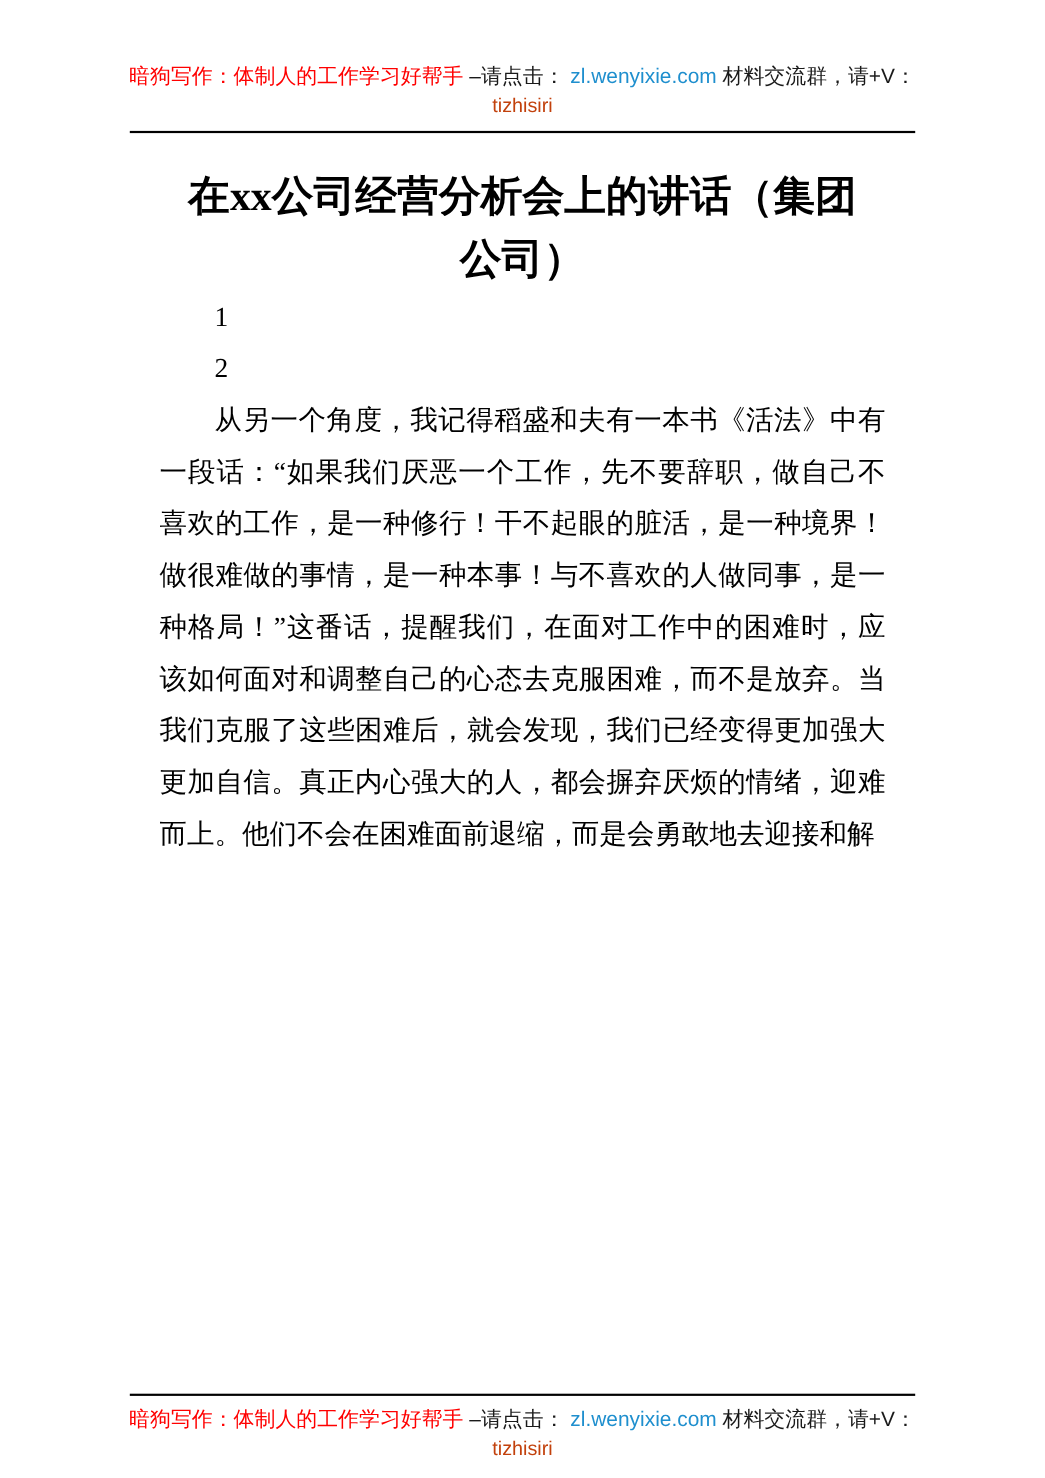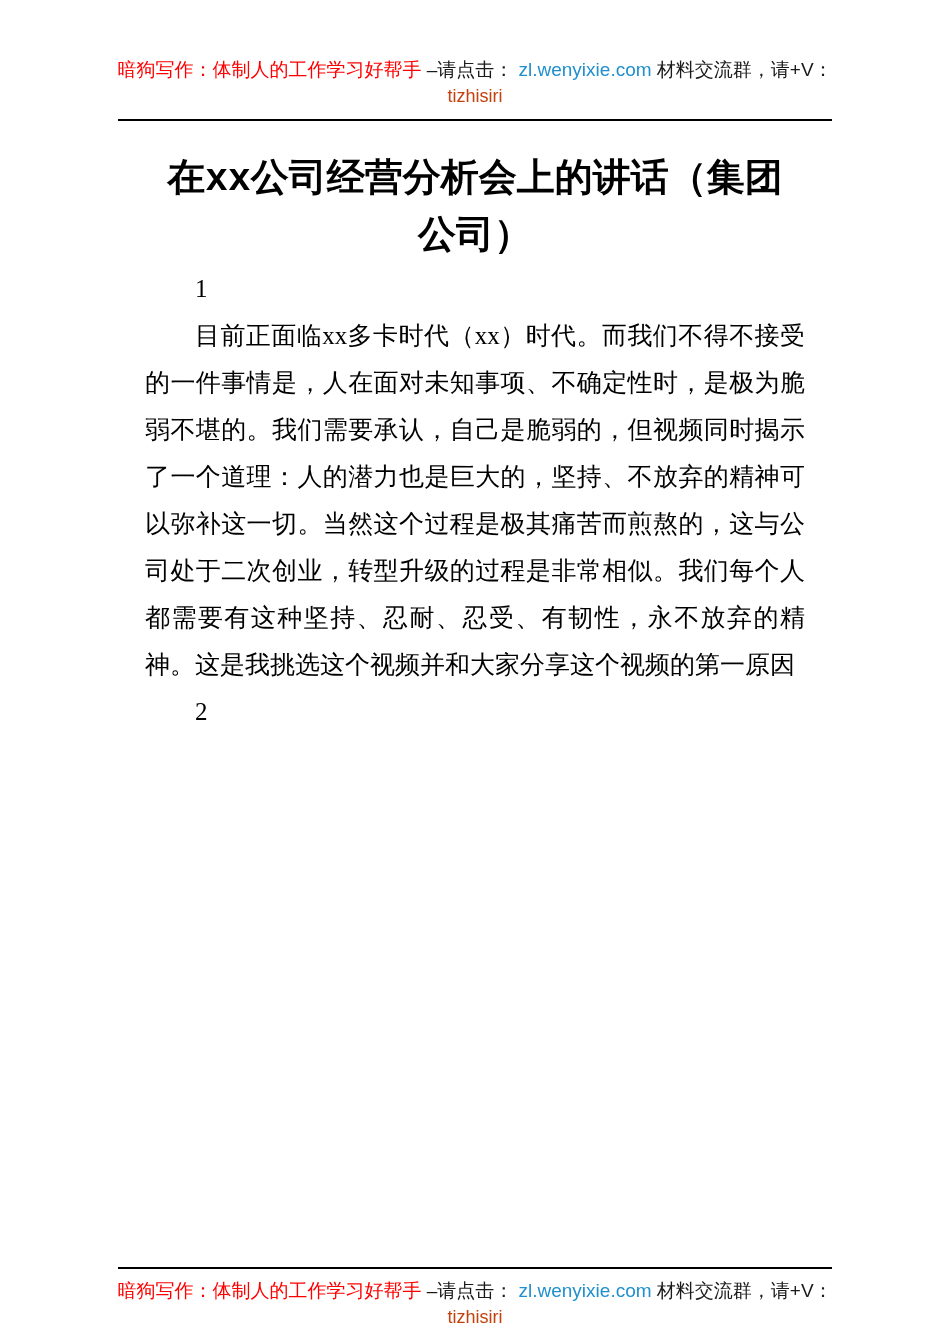"在xx公司经营分析会上的讲话（集团公司）" .doc-title { font-family: Liberation Mono, monospace -> Liberation Serif, serif }
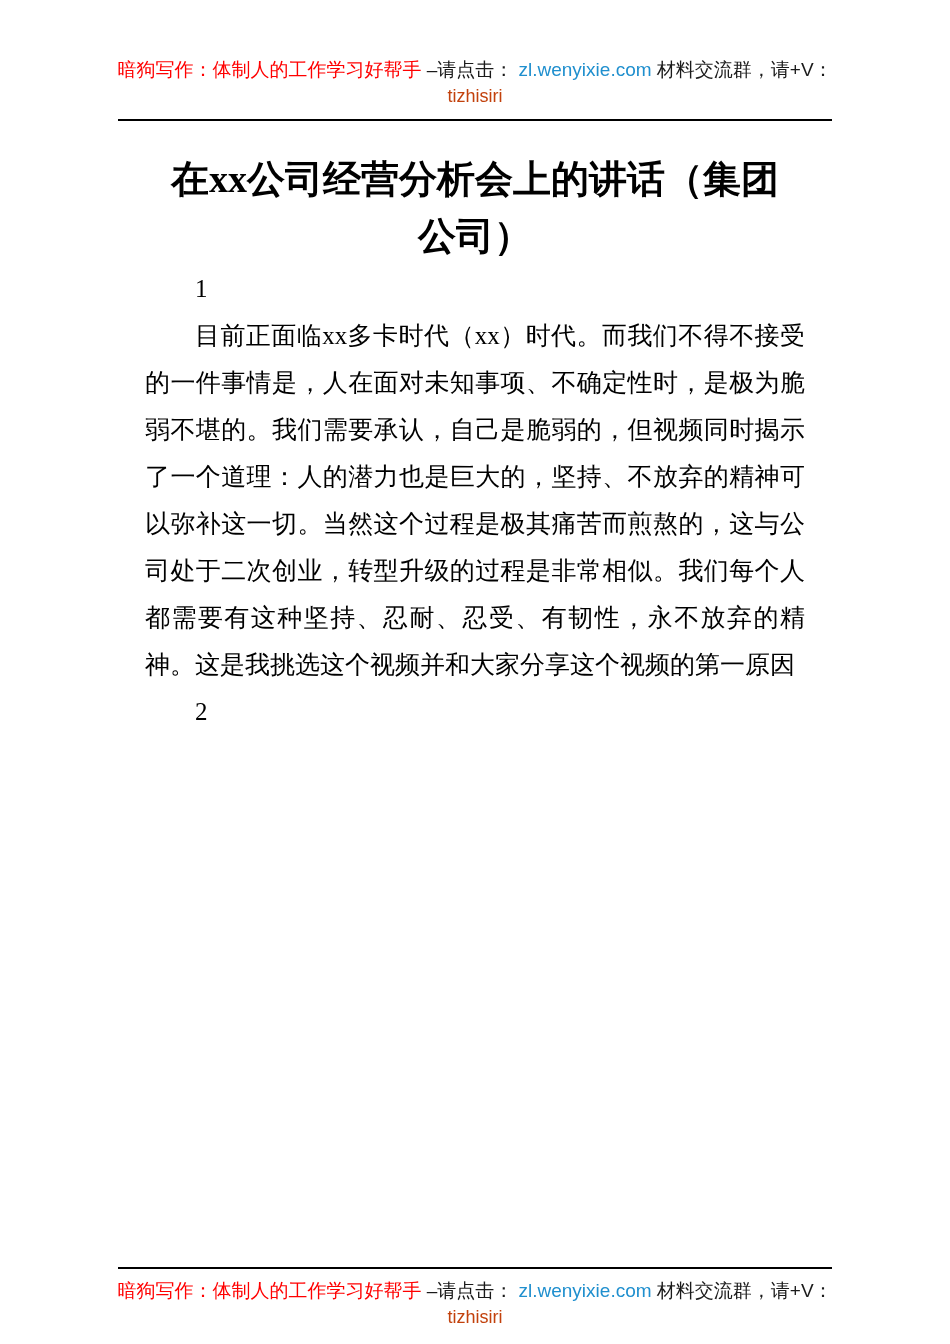"目前正面临xx多卡时代（xx）时代。而我们不得不接受的一件事情是，人在面对未知事" p.para { html: <p>目前正面临xx多卡时代（xx）时代。而我们不得不接受的一件事情是，人在面对未知事项、不确定性时，是极为脆弱不堪的。我们需要承认，自己是脆弱的，但视频同时揭示了一个道理：人的潜力也是巨大的，坚持、不放弃的精神可以弥补这一切。当然这个过程是极其痛苦而煎熬的，这与公司处于二次创业，转型升级的过程是非常相似。我们每个人都需要有这种坚持、忍耐、忍受、有韧性，永不放弃的精神。这是我挑选这个视频并和大家分享这个视频的第一原因</p> -> none }
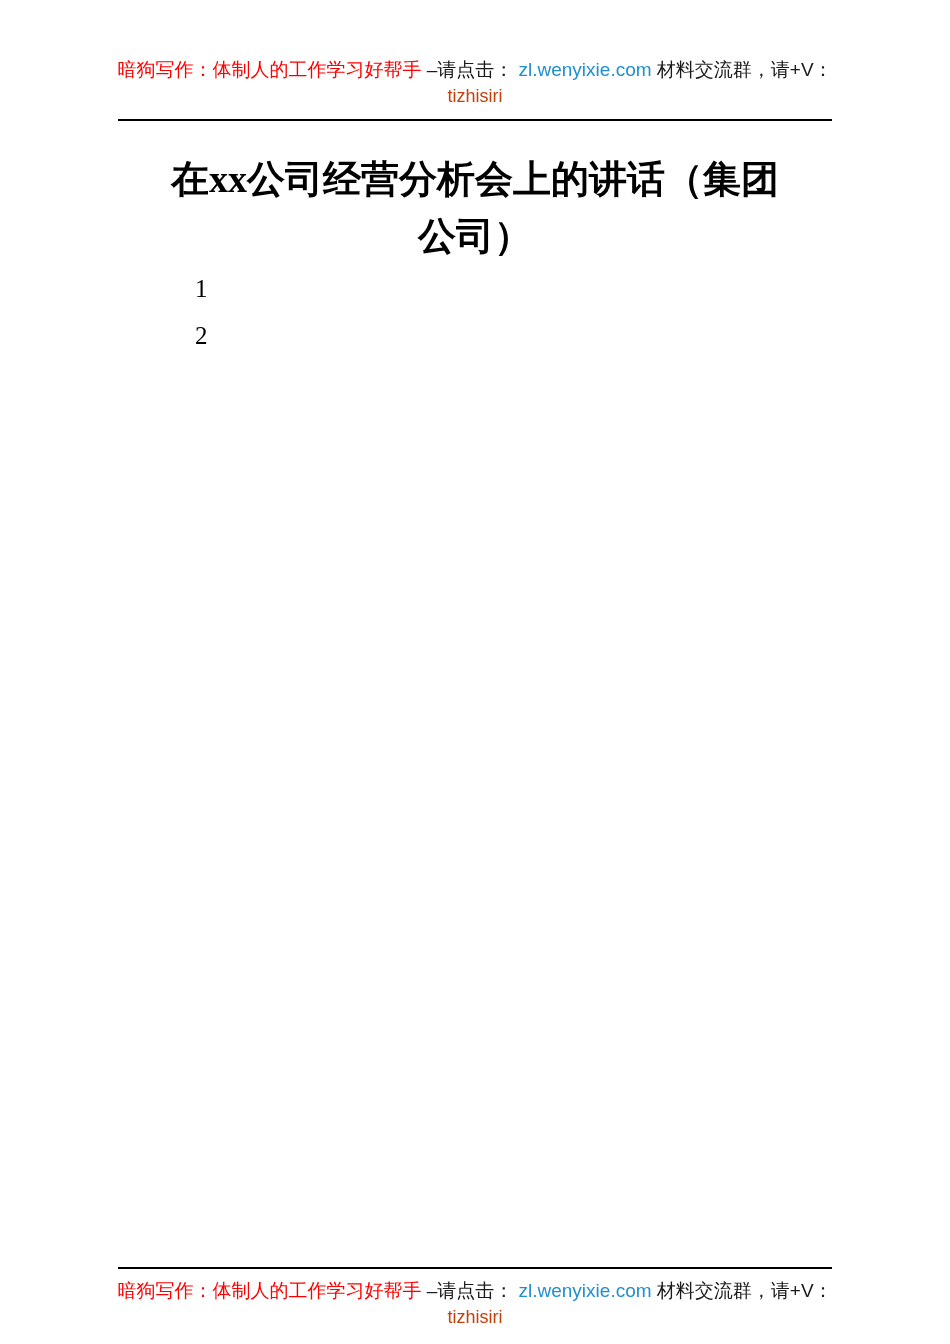"从另一个角度，我记得稻盛和夫有一本书《活法》中有一段话：“如果我们厌恶一个工作，" p.para { html: none -> <p>从另一个角度，我记得稻盛和夫有一本书《活法》中有一段话：“如果我们厌恶一个工作，先不要辞职，做自己不喜欢的工作，是一种修行！干不起眼的脏活，是一种境界！做很难做的事情，是一种本事！与不喜欢的人做同事，是一种格局！”这番话，提醒我们，在面对工作中的困难时，应该如何面对和调整自己的心态去克服困难，而不是放弃。当我们克服了这些困难后，就会发现，我们已经变得更加强大更加自信。真正内心强大的人，都会摒弃厌烦的情绪，迎难而上。他们不会在困难面前退缩，而是会勇敢地去迎接和解</p> }
